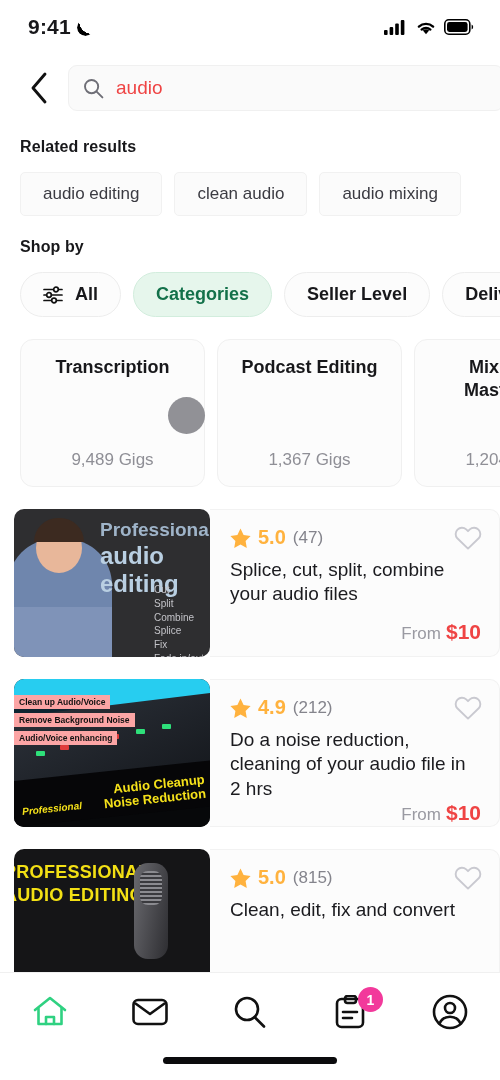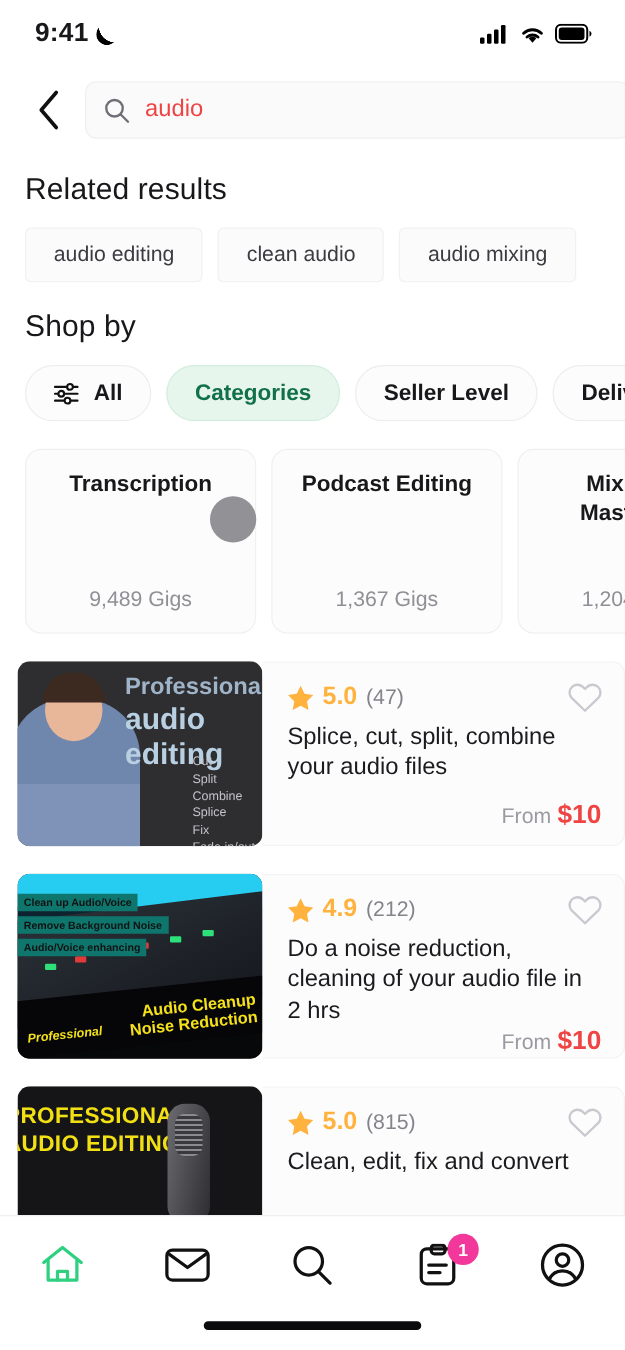"Related results" .sec-title { font-size: 24px -> 16px; font-weight: 400 -> 700 }
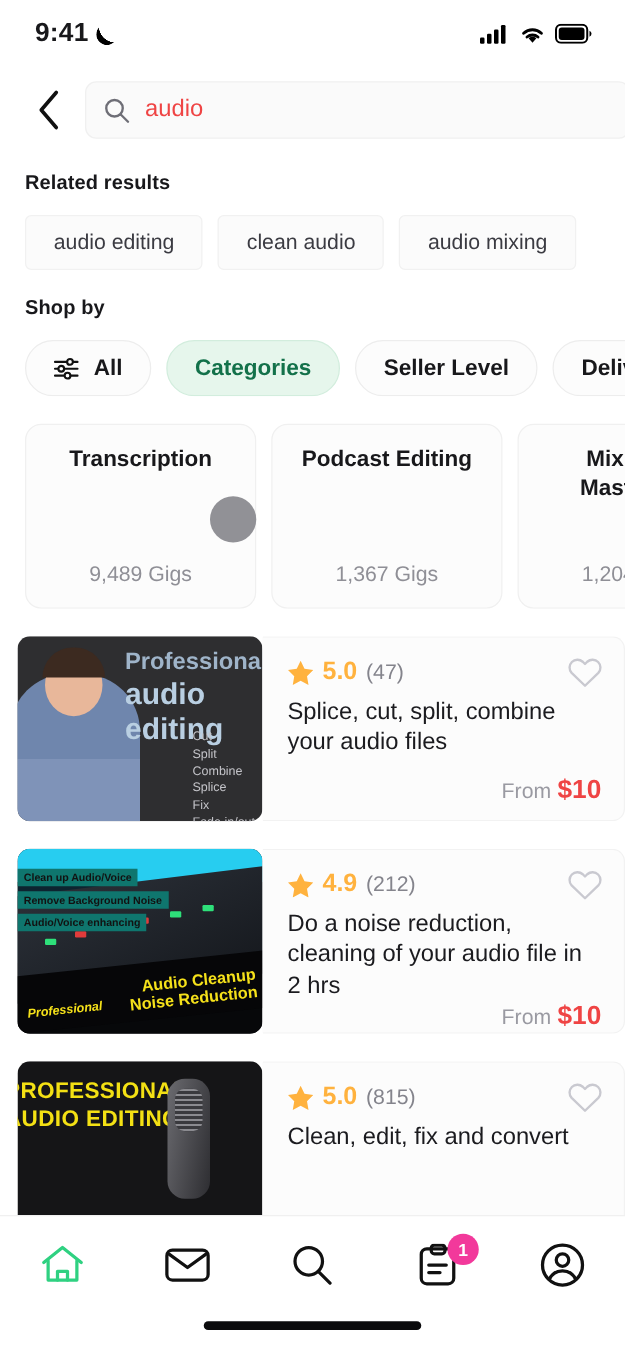"Clean up Audio/Voice" .a2 .tag { background: #0f766e -> #fca5a5 }
